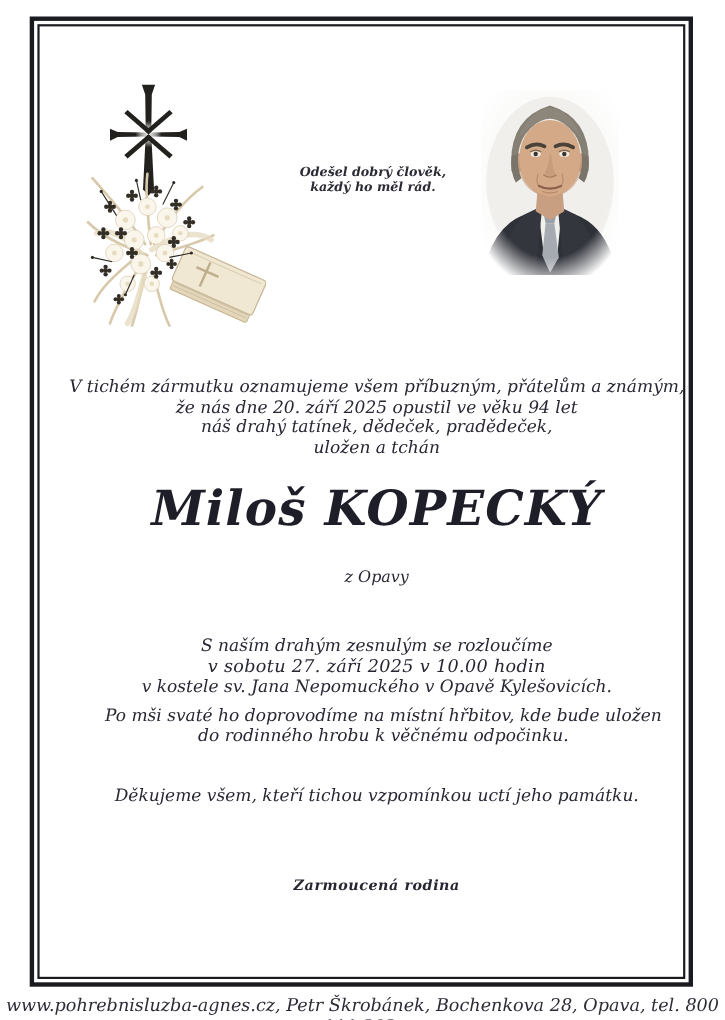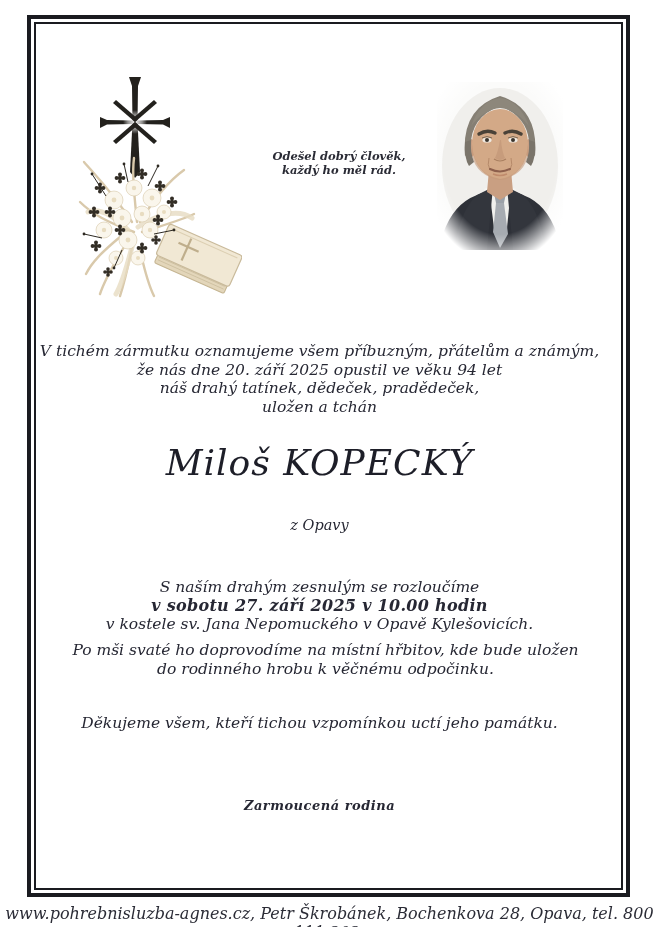"V tichém zármutku oznamujeme všem" .cblock { left: 18px -> 41px }
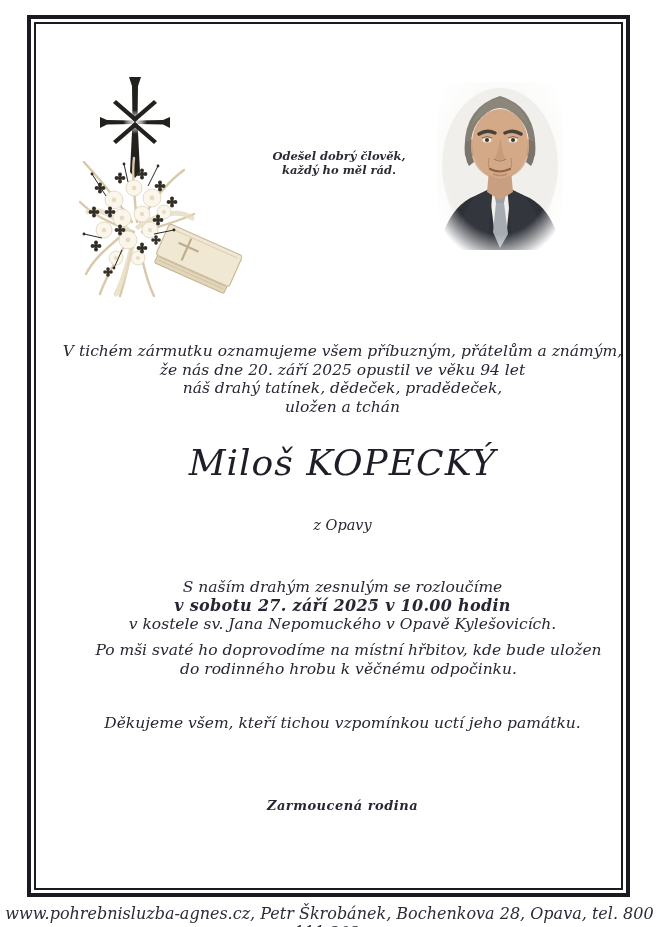"Miloš KOPECKÝ" .deceased-name { font-size: 36px -> 44px; font-weight: normal -> bold }
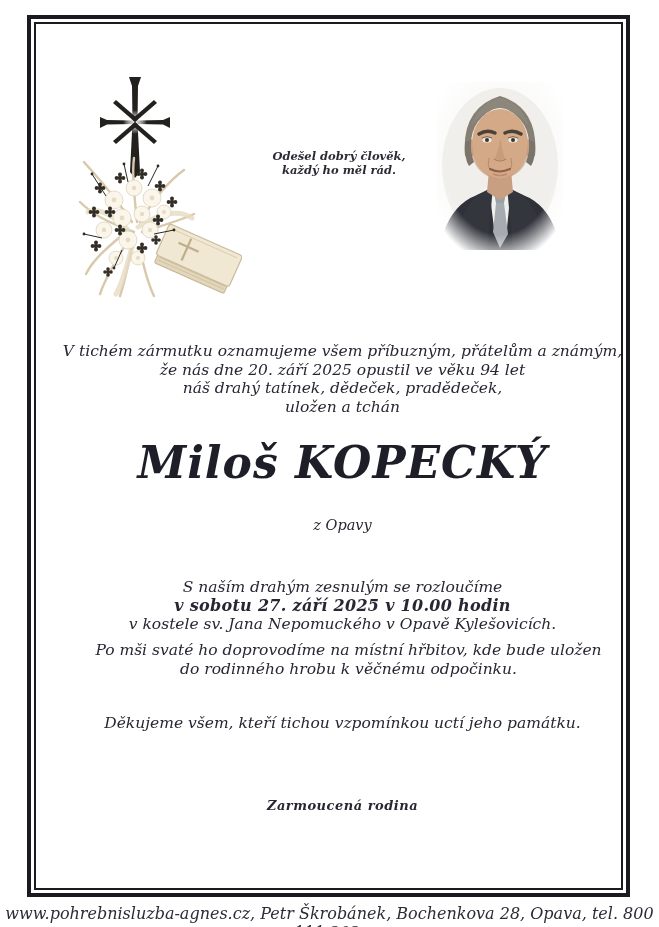"v sobotu 27. září 2025" .farewell .bold-line { font-weight: bold -> normal }
